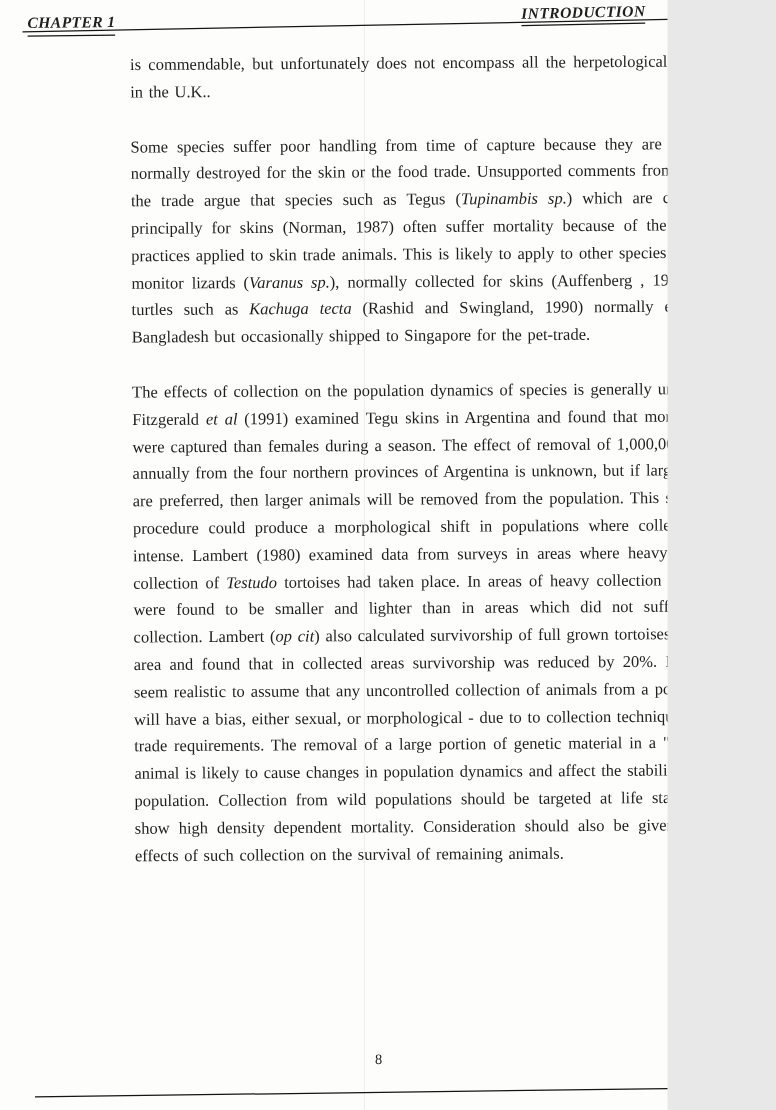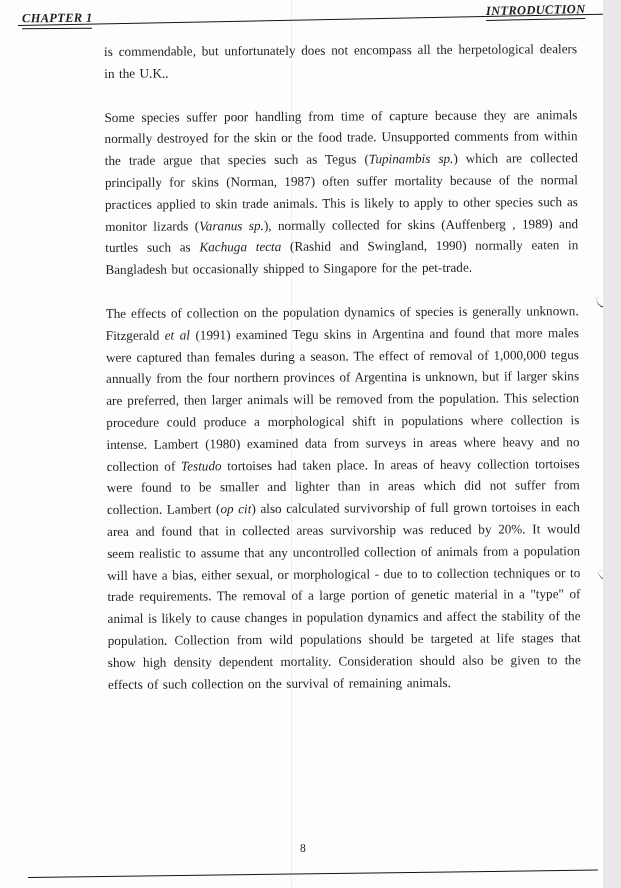"CHAPTER 1" .page { width: 603px -> 534px }
